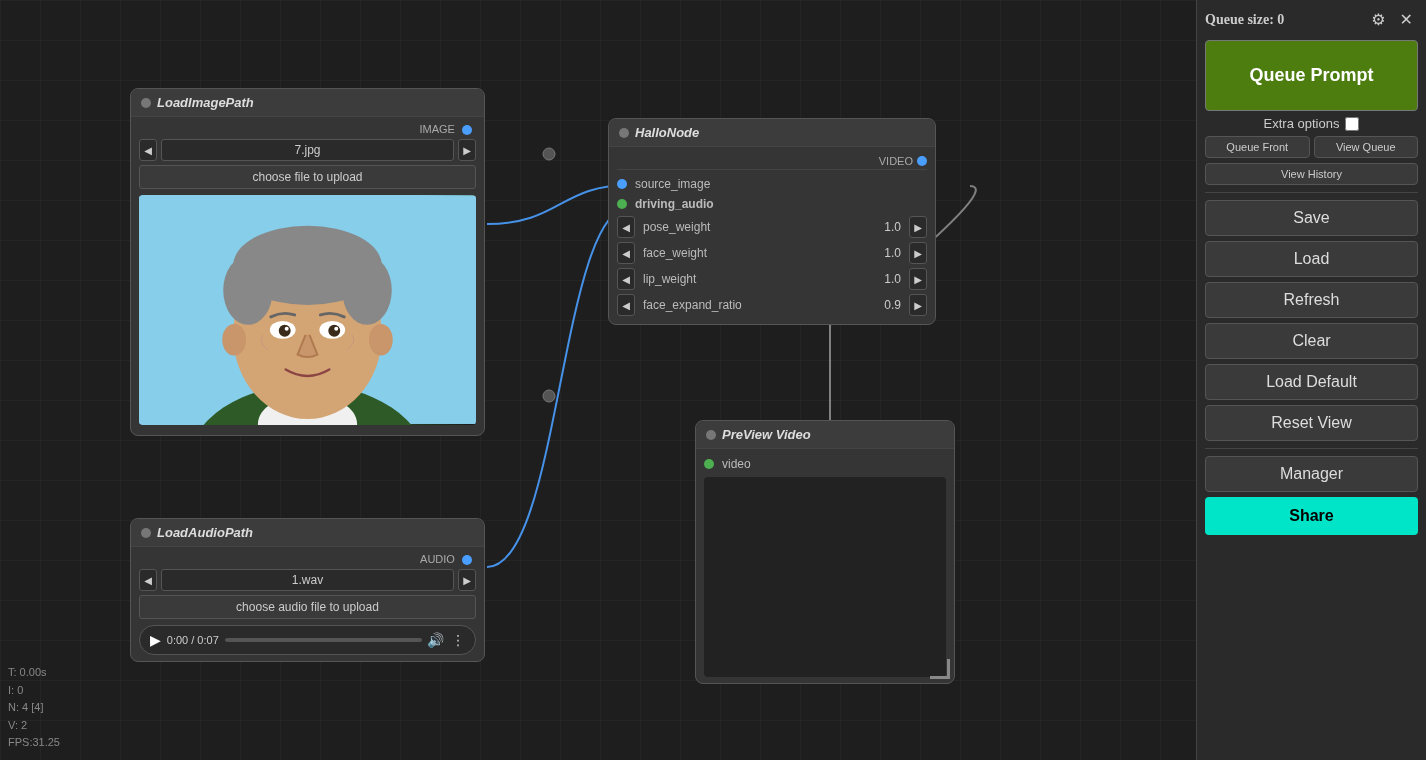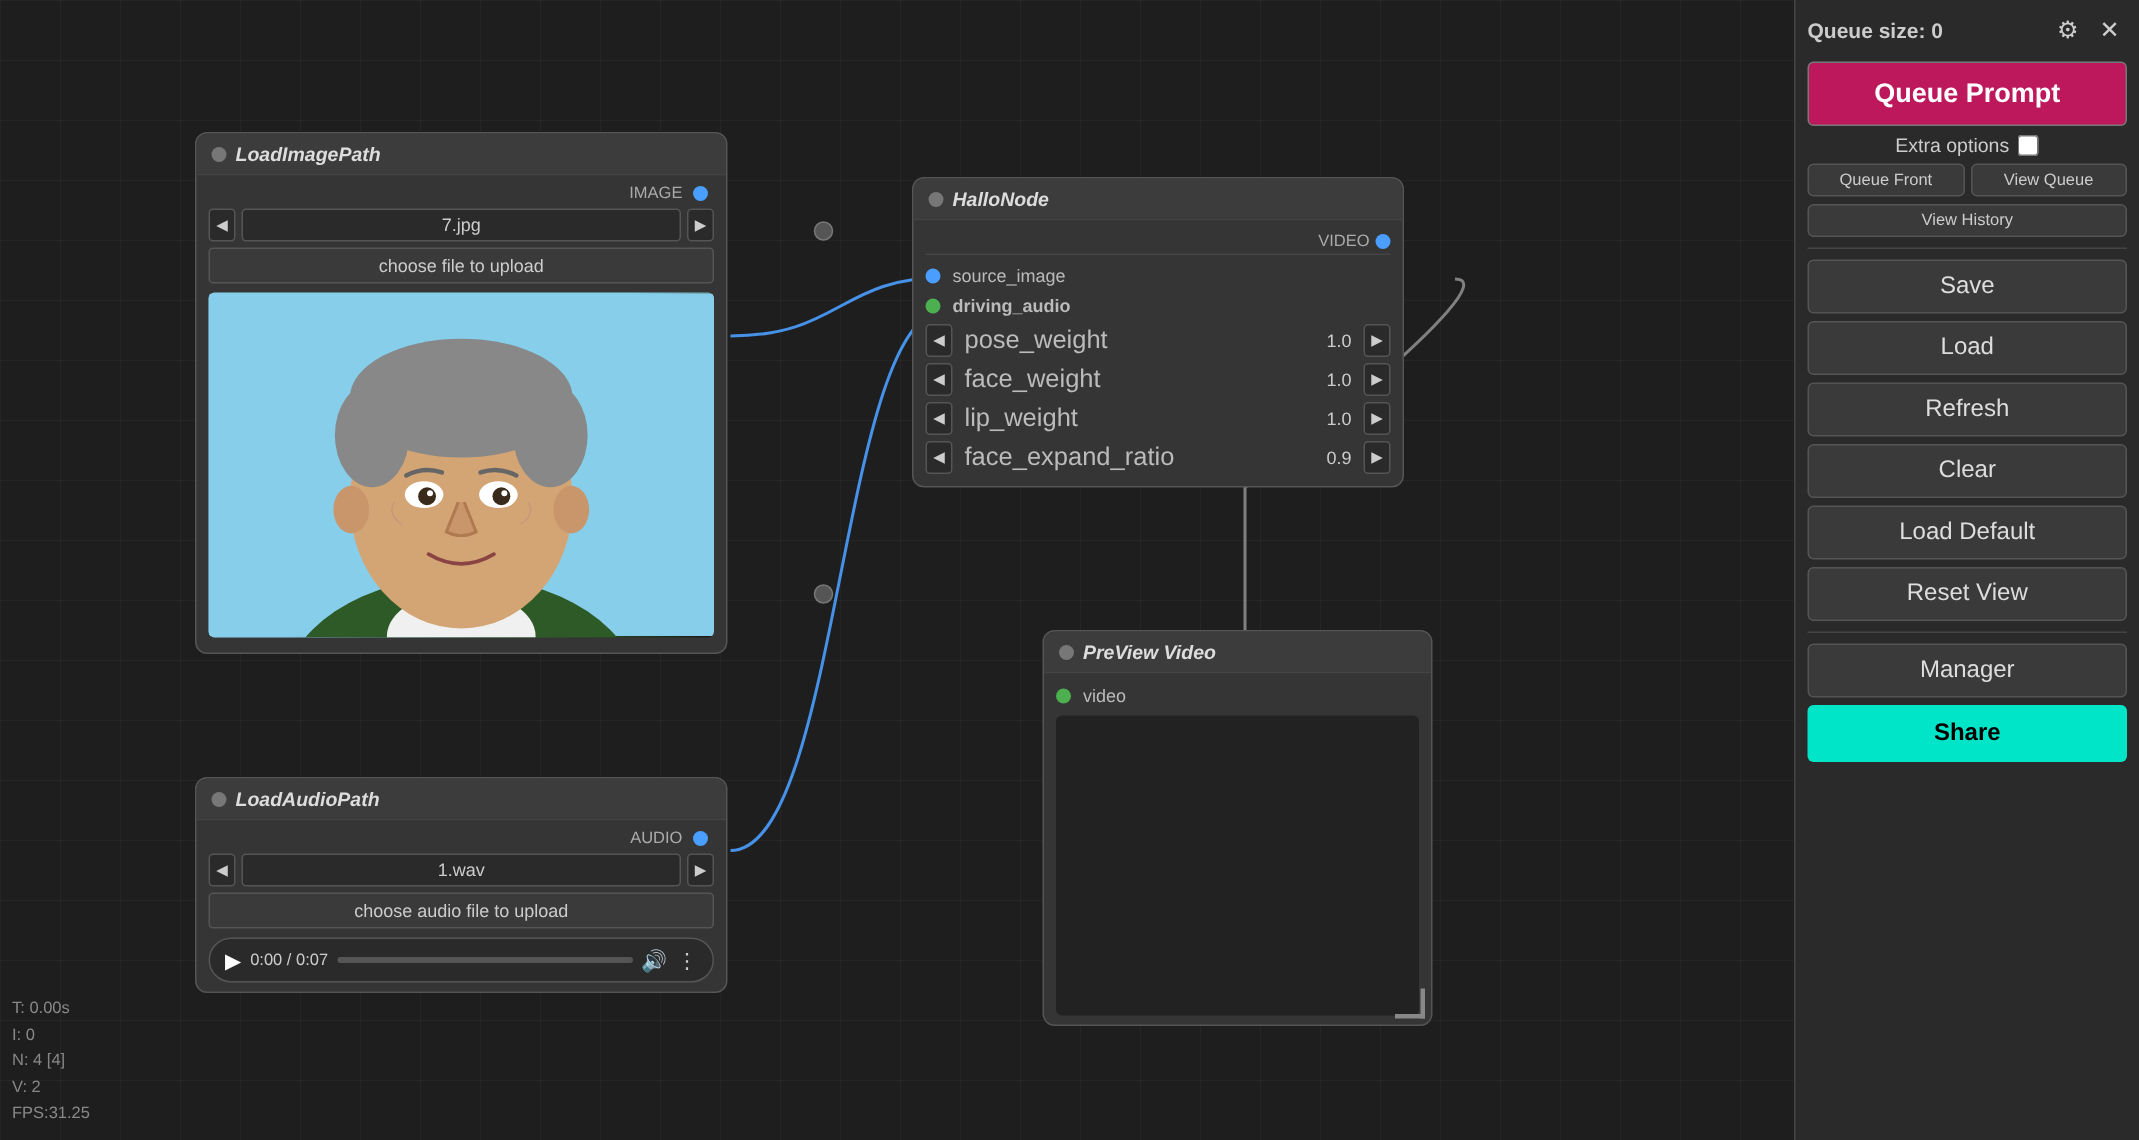"Queue size: 0" .queue-size-text { font-family: none -> Liberation Serif, serif }
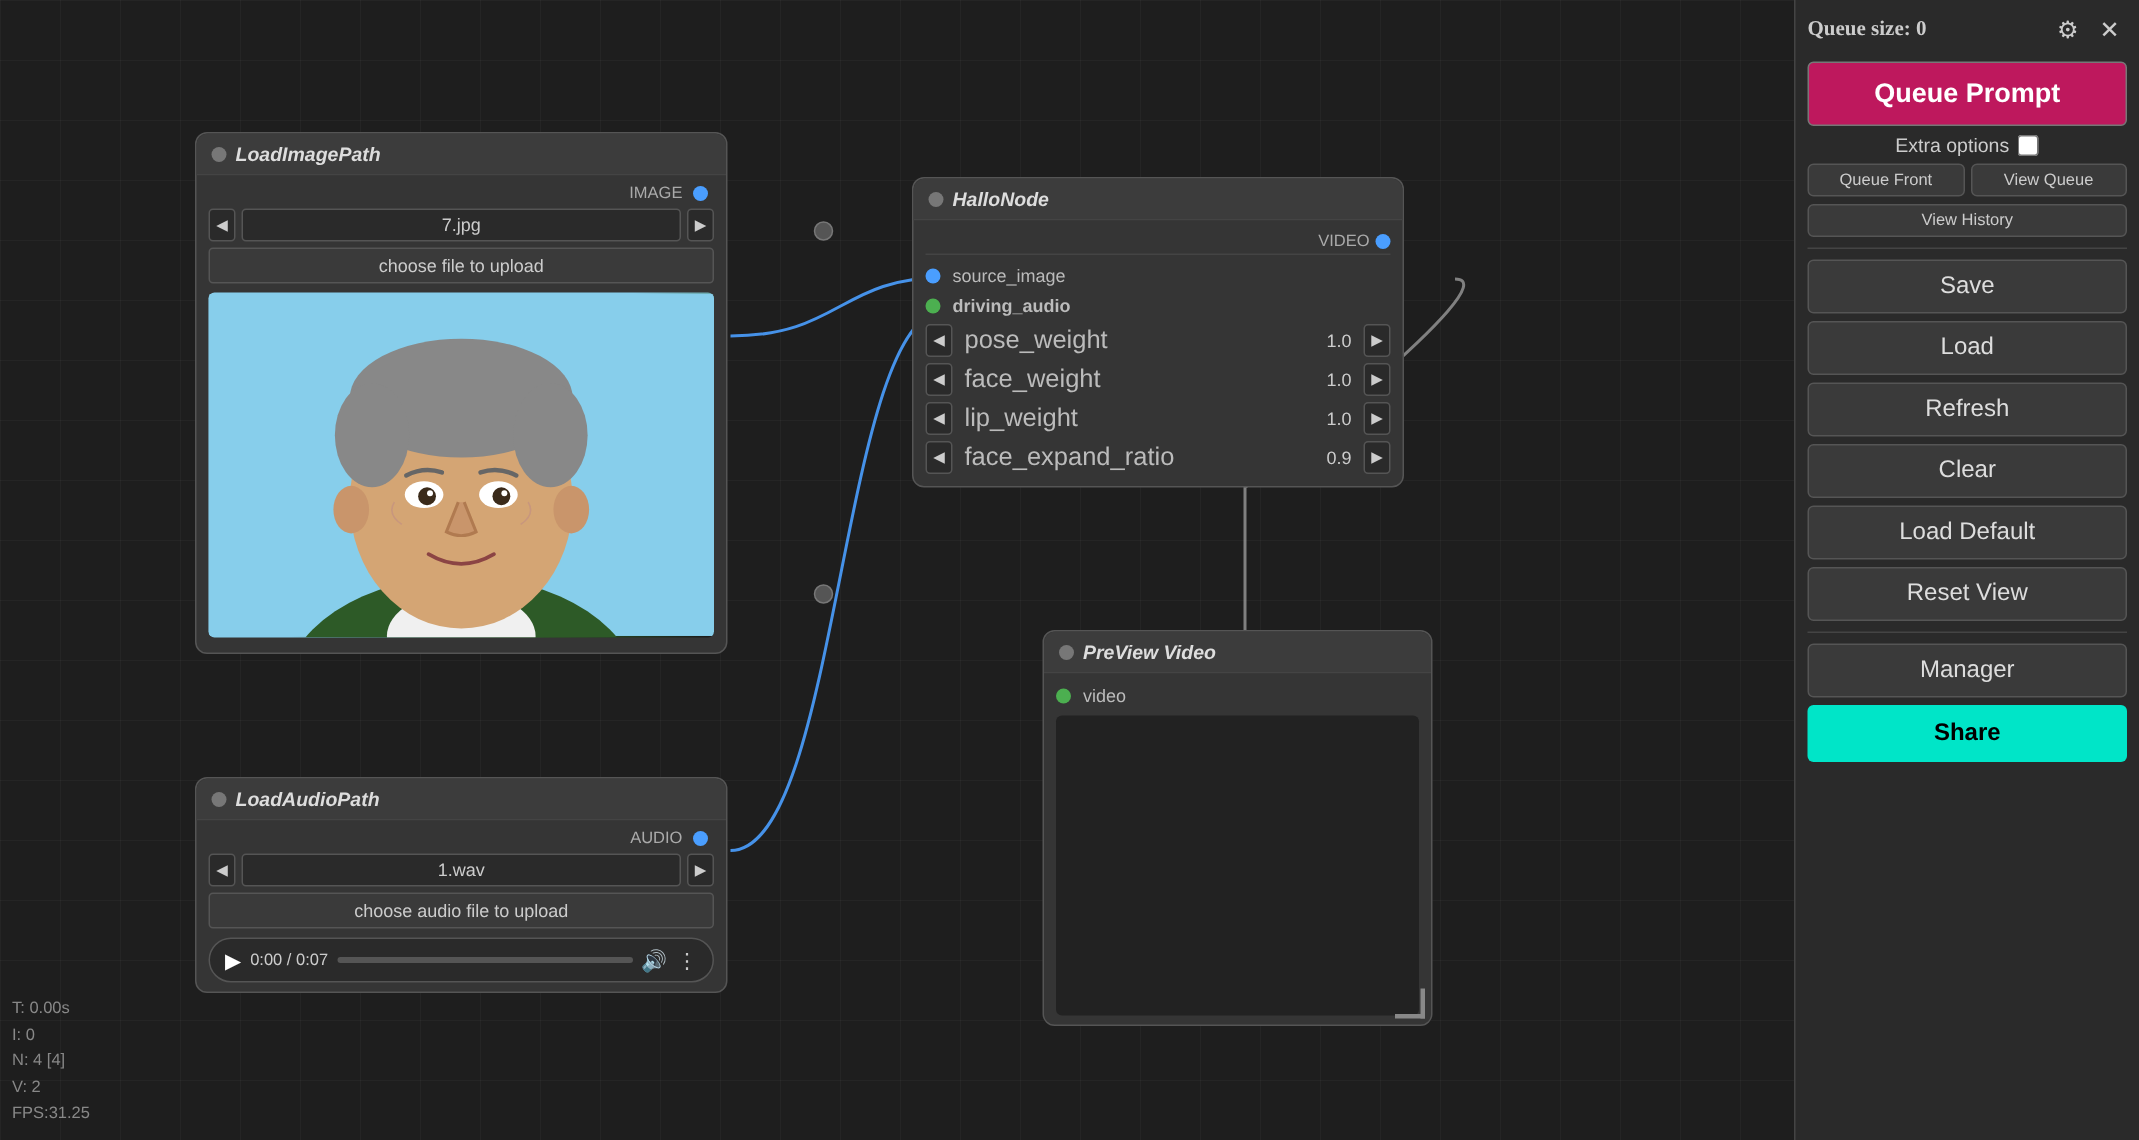"Queue Prompt" .queue-prompt-btn { background: #be185d -> #4d7c0f; padding: 10px -> 24px }
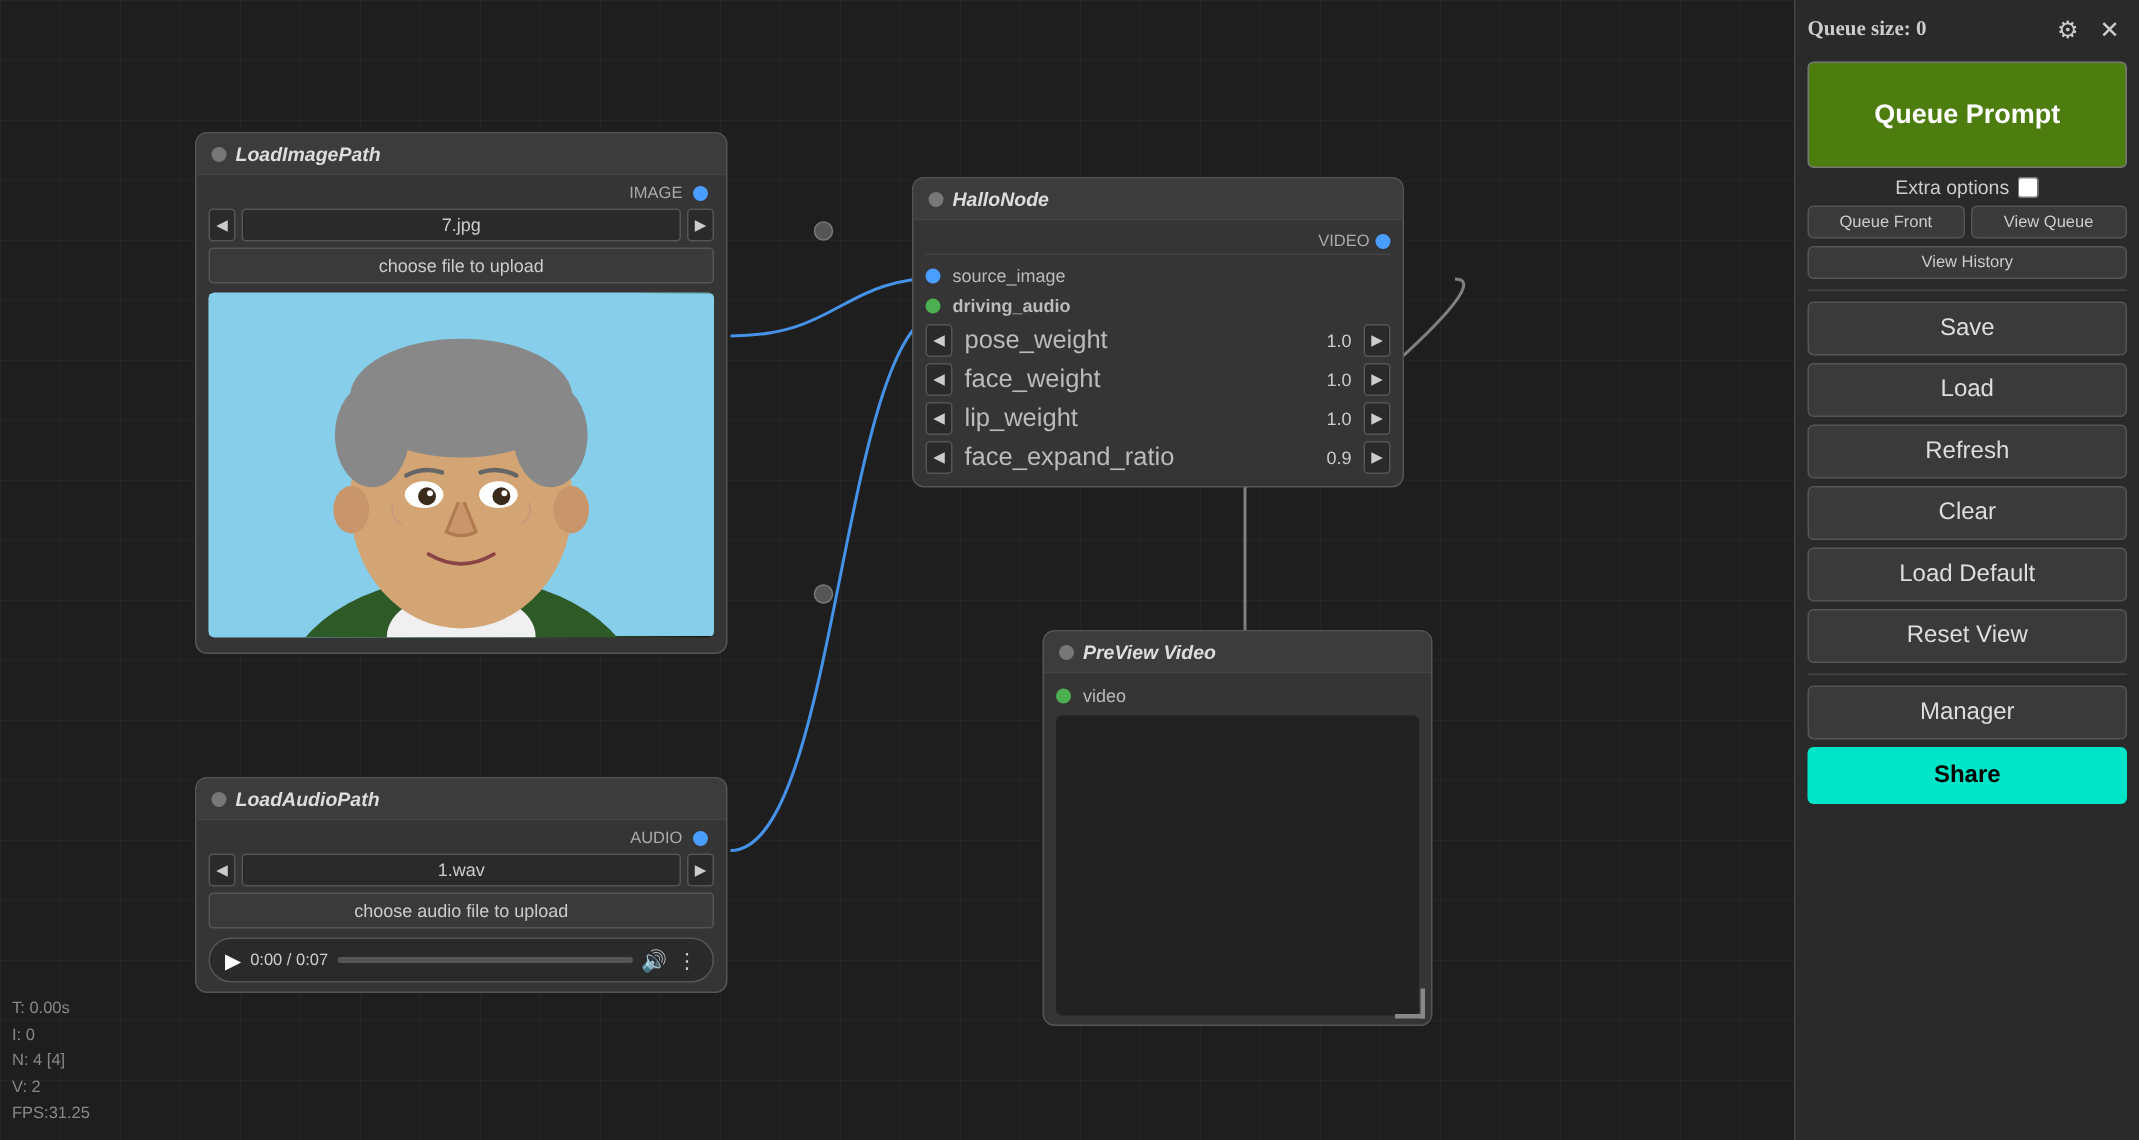"pose_weight" .param-name { font-size: 17px -> 12px }
